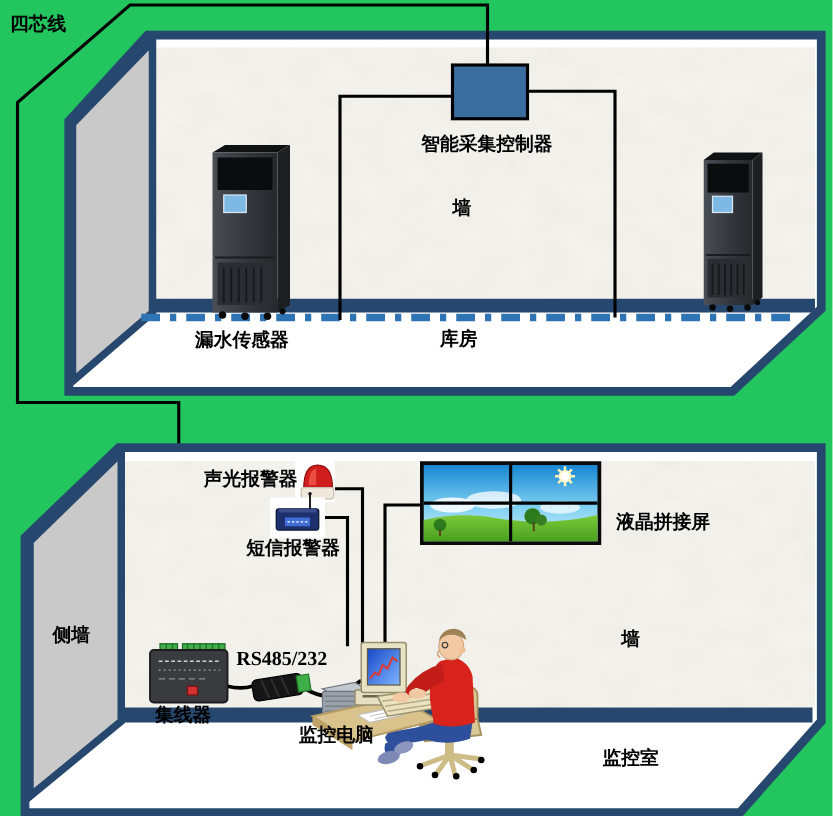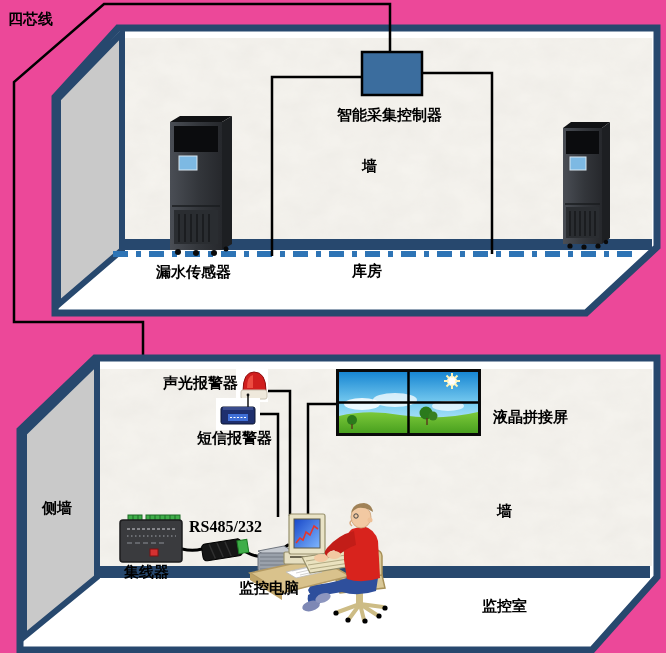"四芯线" .stage { background: #ec4899 -> #22c55e }
